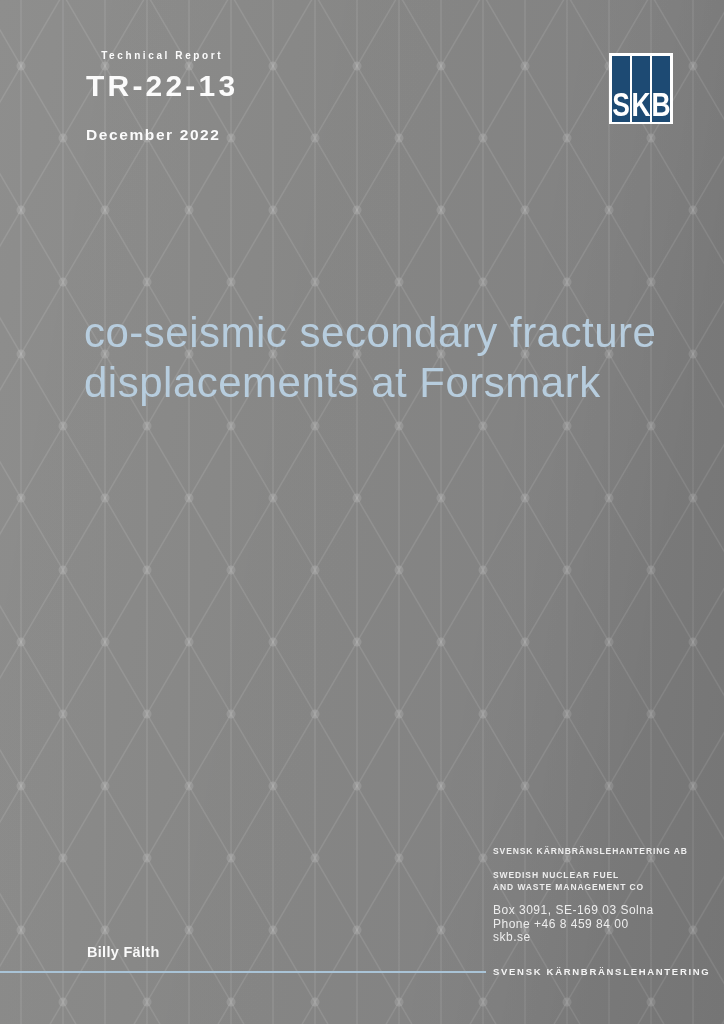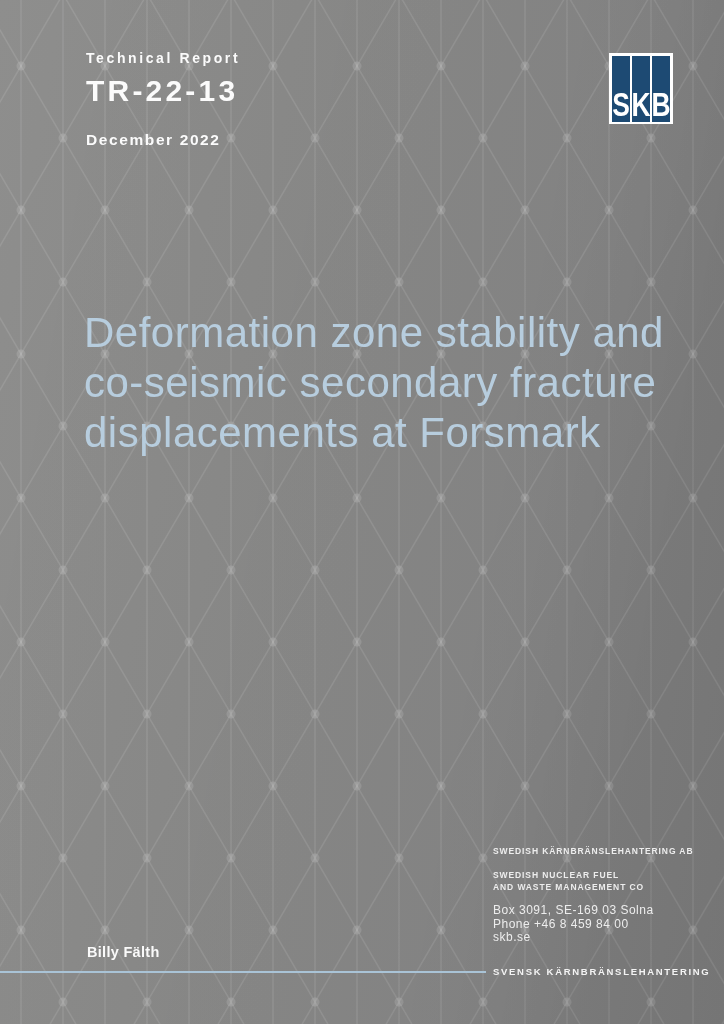"Technical Report" .hdr .type { font-size: 14px -> 10px }
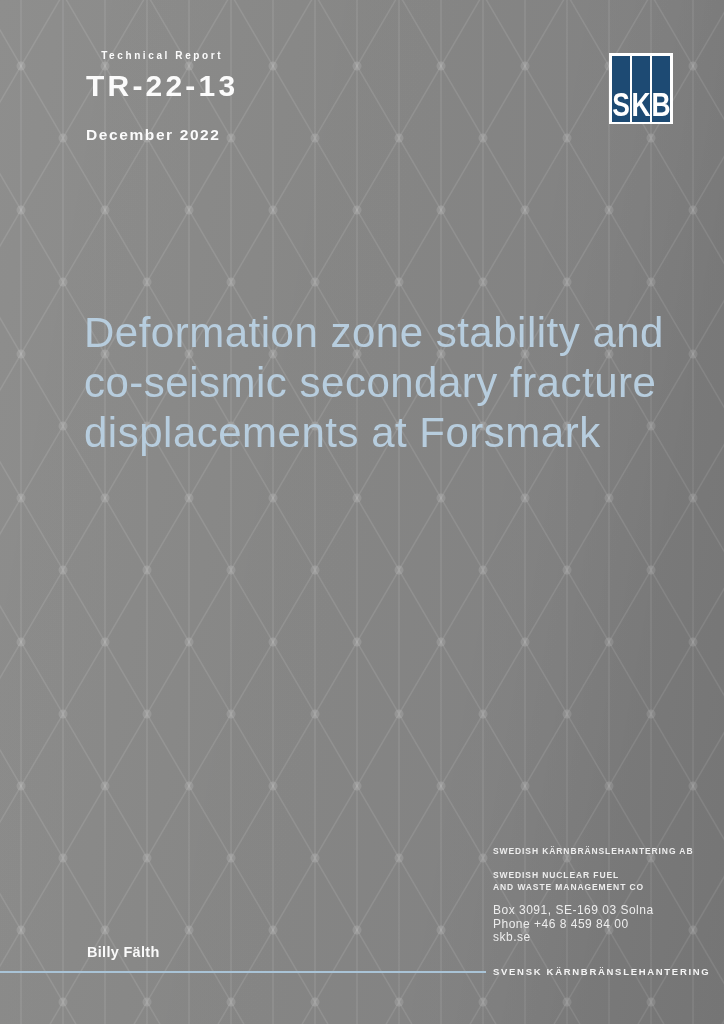"Deformation zone stability and" div { html: <div>Deformation zone stability and</div> -> none }
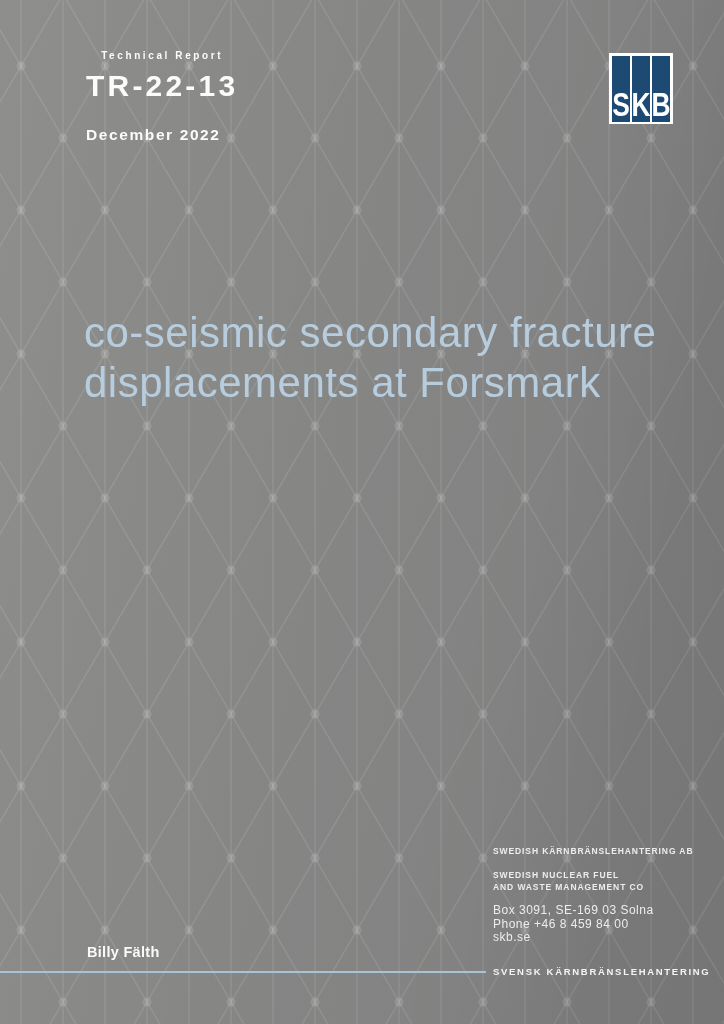"SWEDISH KÄRNBRÄNSLEHANTERING AB" div.b { text: SWEDISH -> SVENSK }
